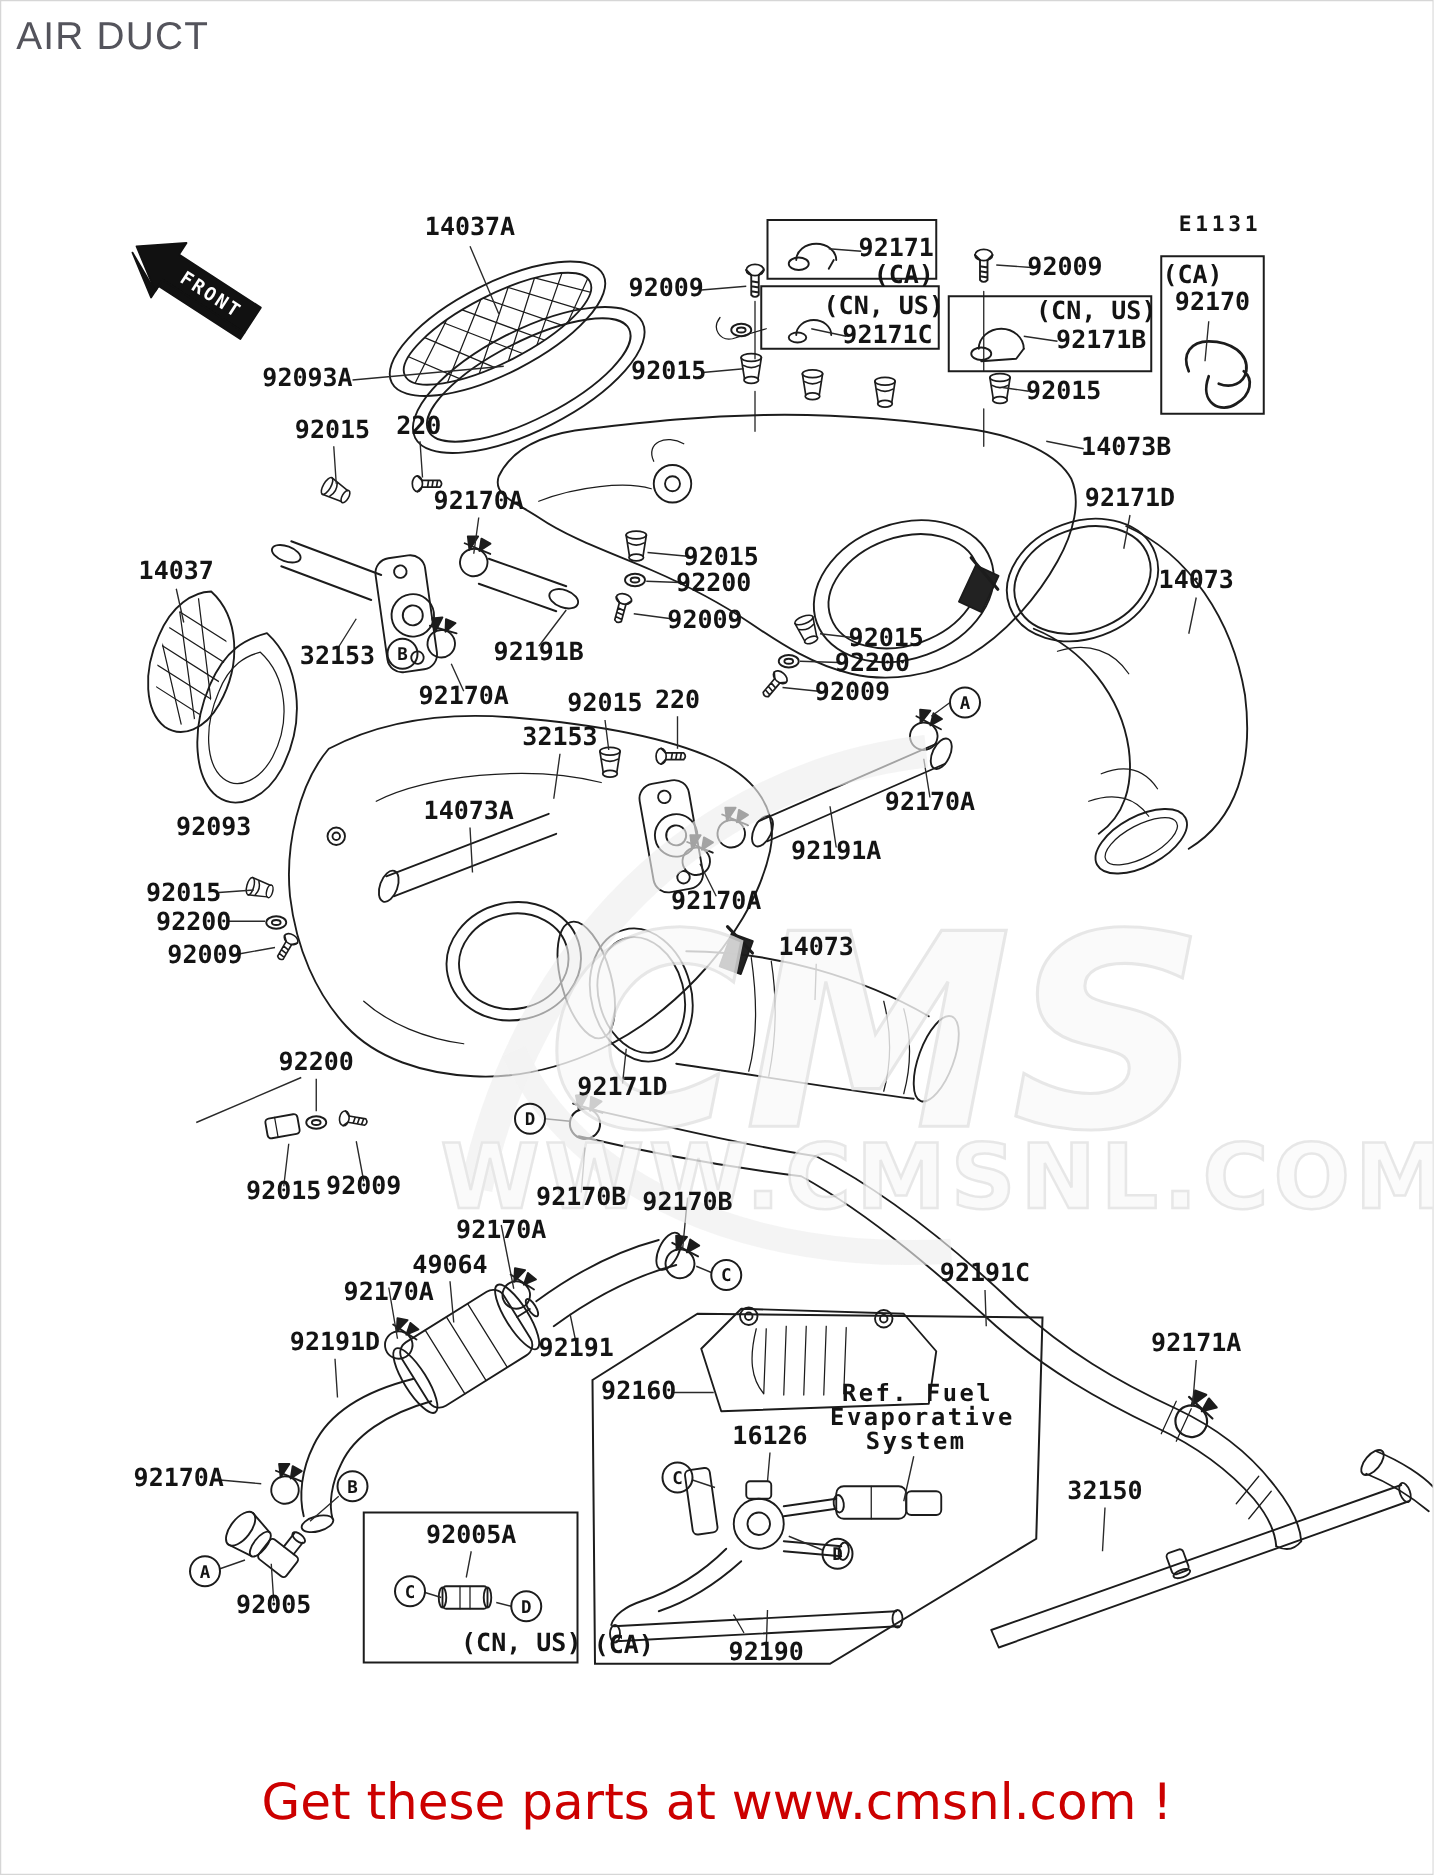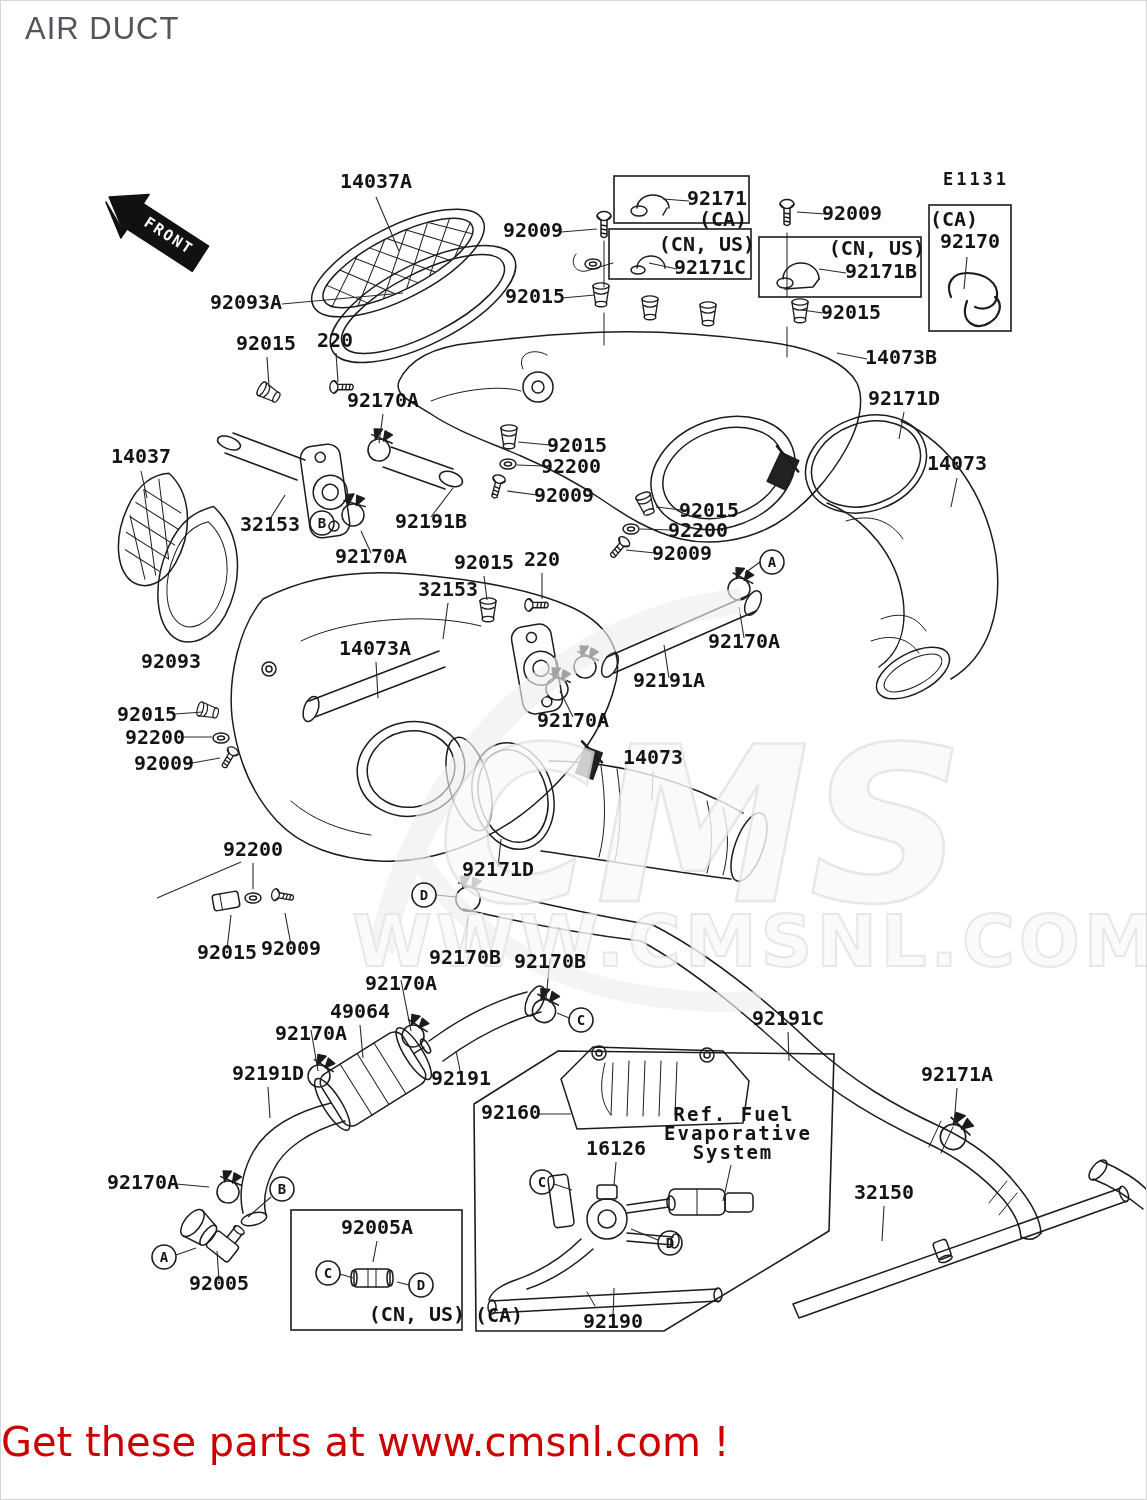"AIR DUCT" .page-title { left: 24px -> 12px }
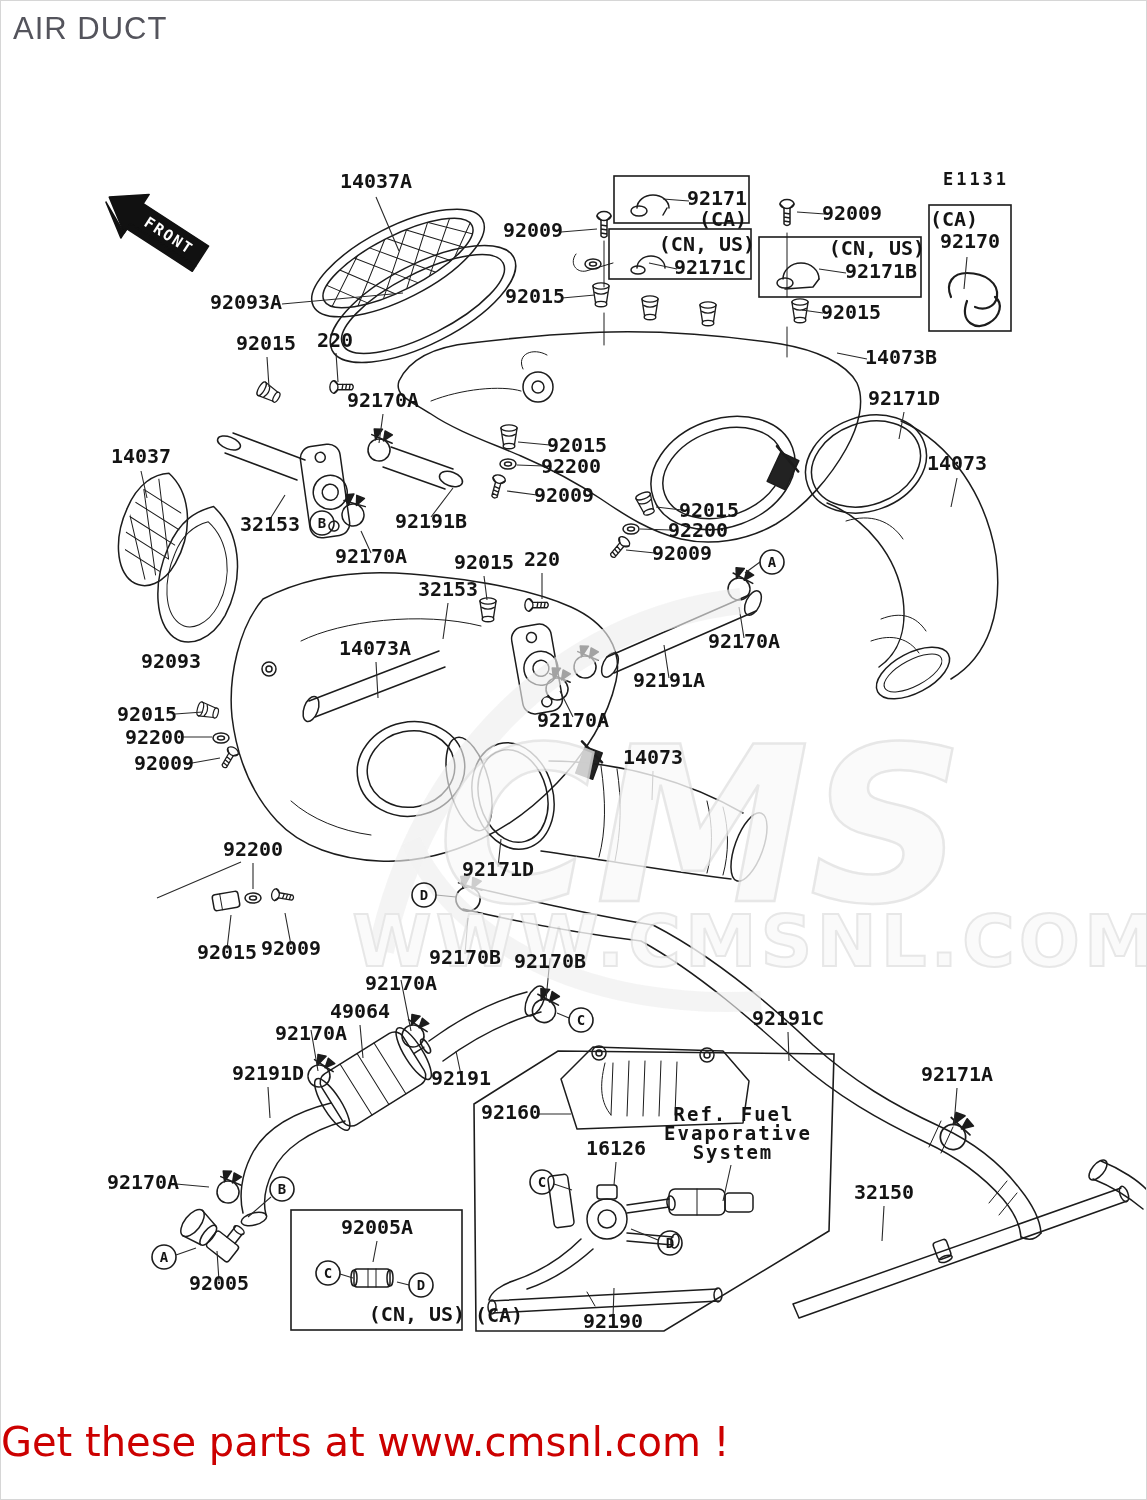"Get these parts at www.cmsnl.com" .footer { text-align: none -> center }
